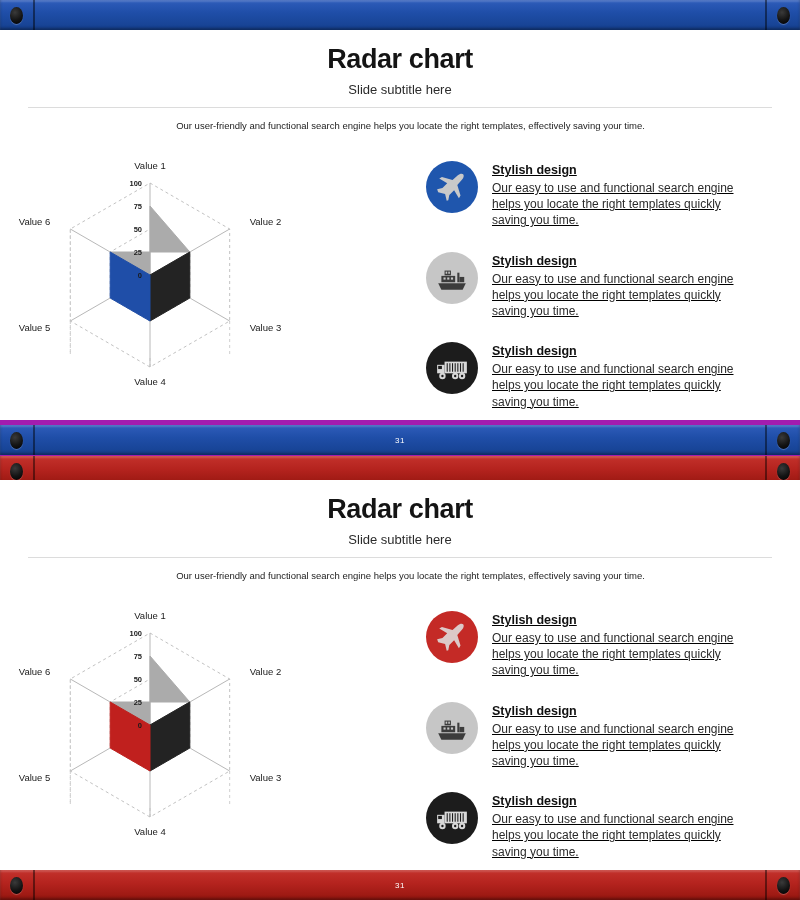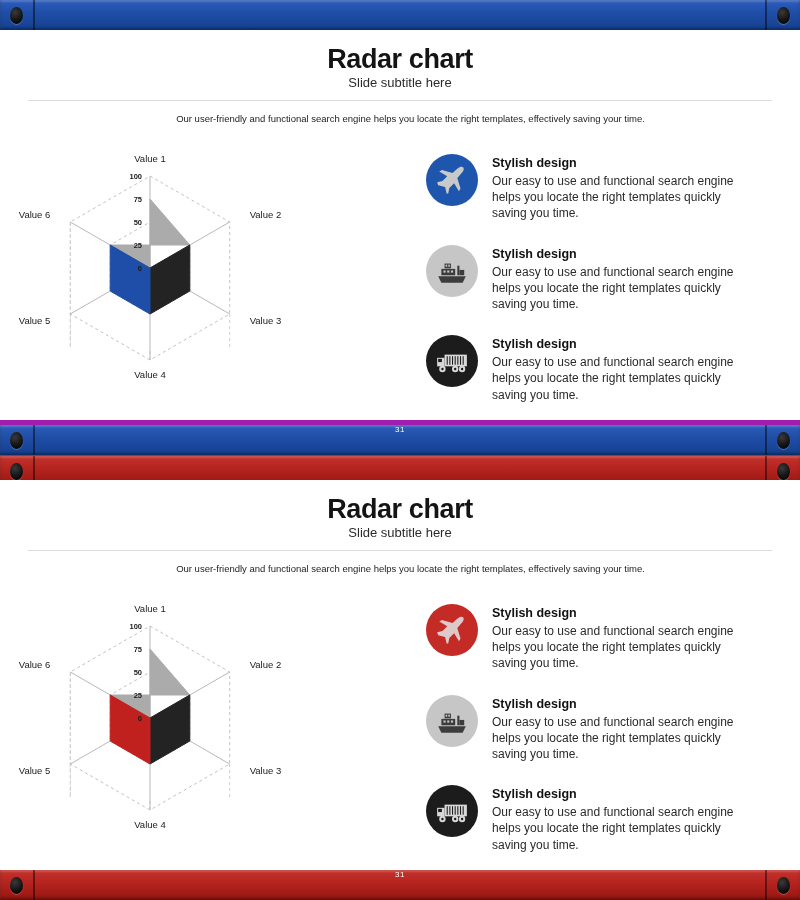"Slide subtitle here" .slide-subtitle { margin: 0 0 0 0 -> 7px 0 0 0 }
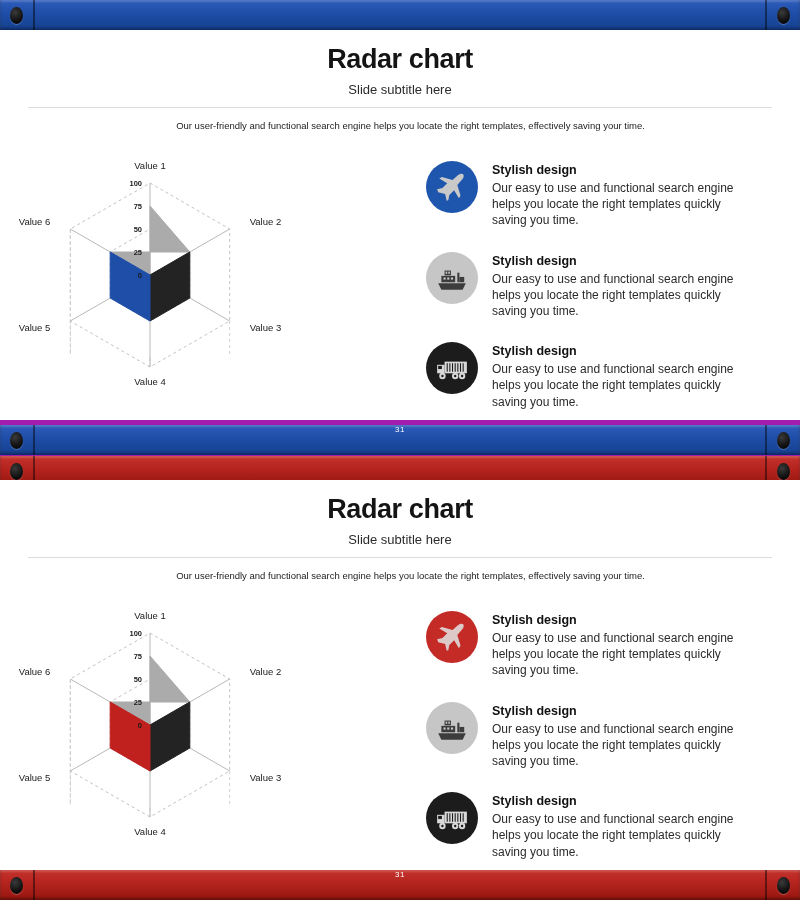"Stylish design" .feature .ftext { text-decoration: none -> underline }
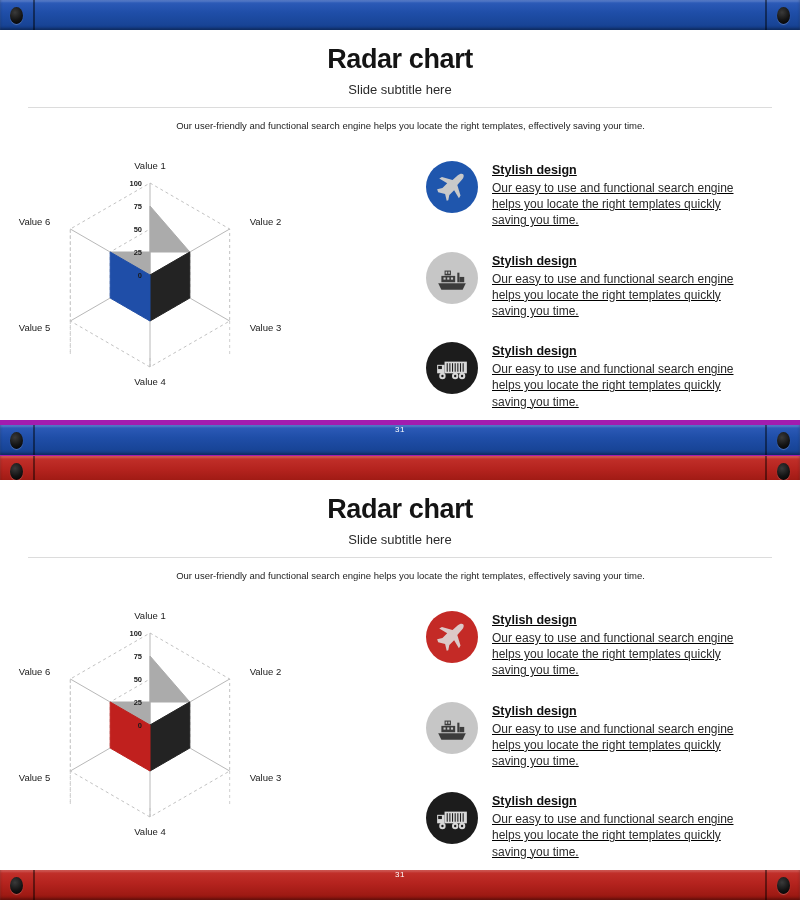"31" .bar { align-items: flex-start -> center }
